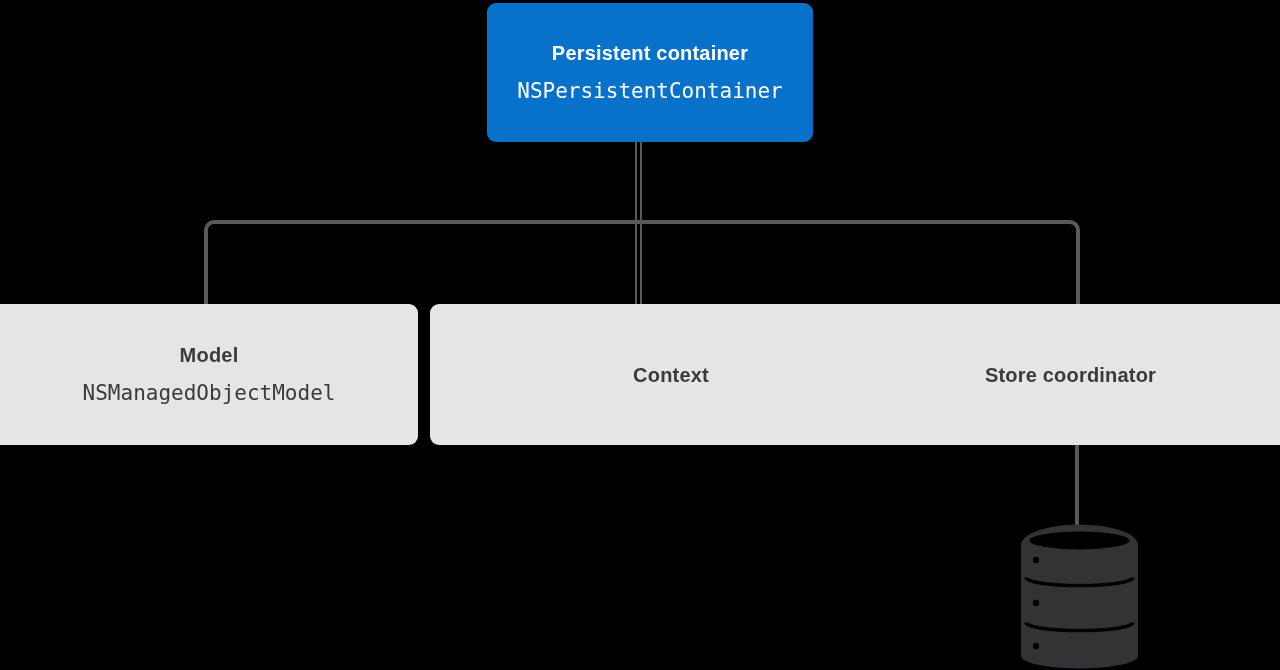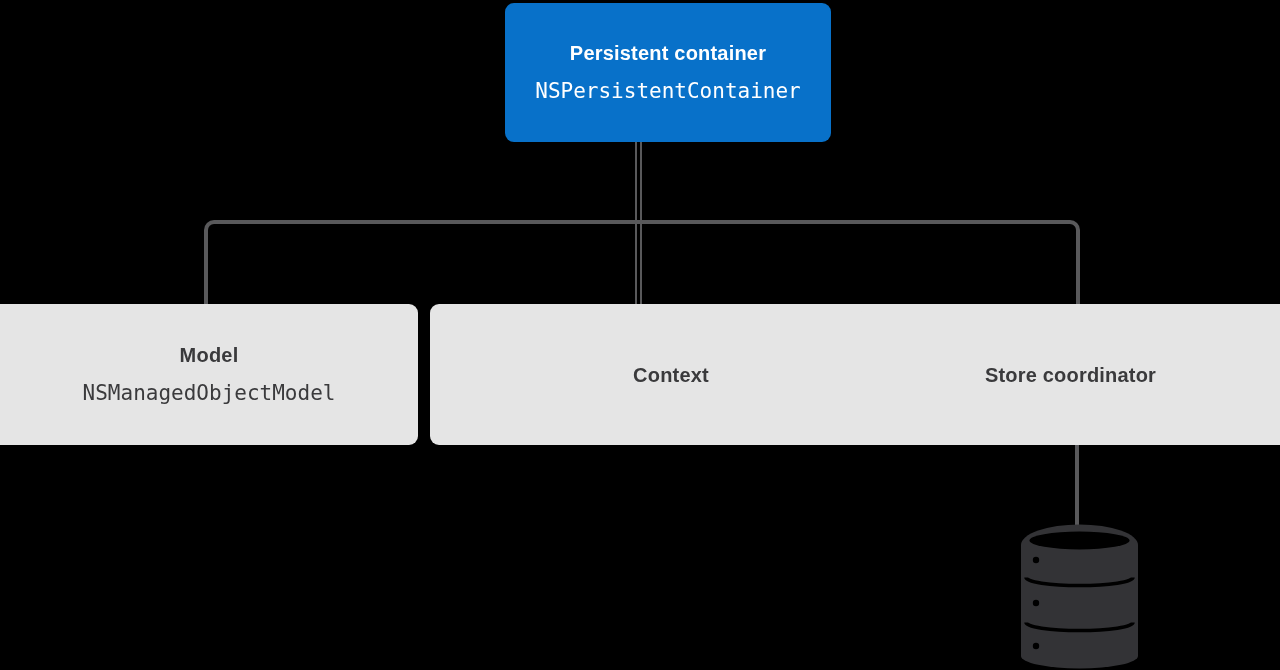"Persistent container" #node-persistent-container { left: 505px -> 487px }
